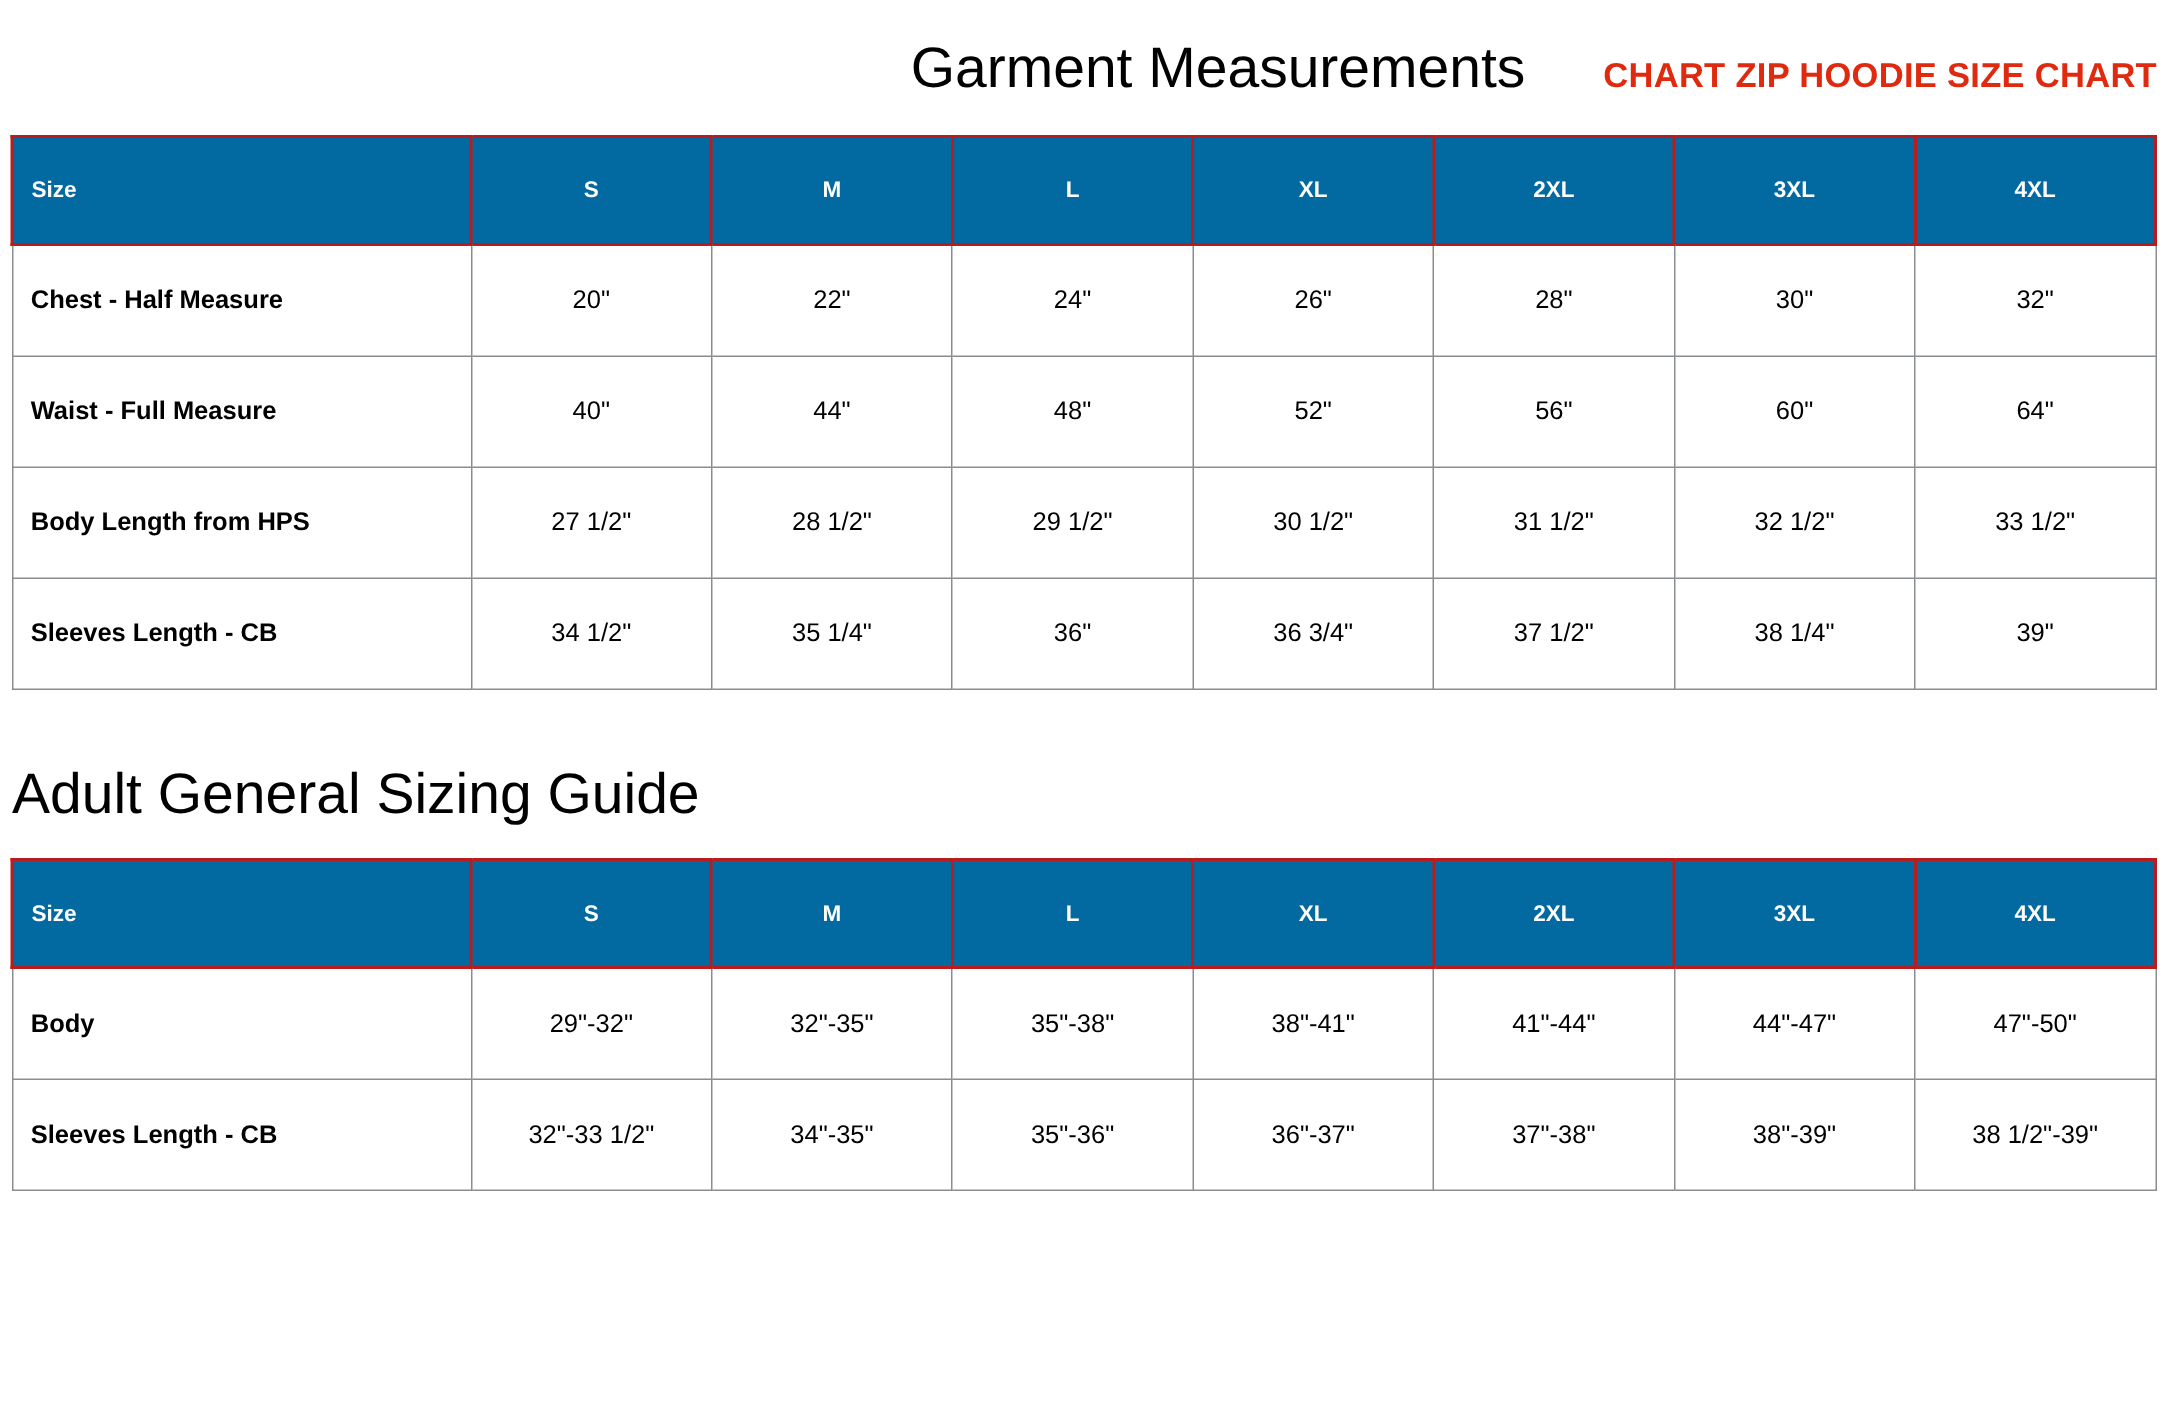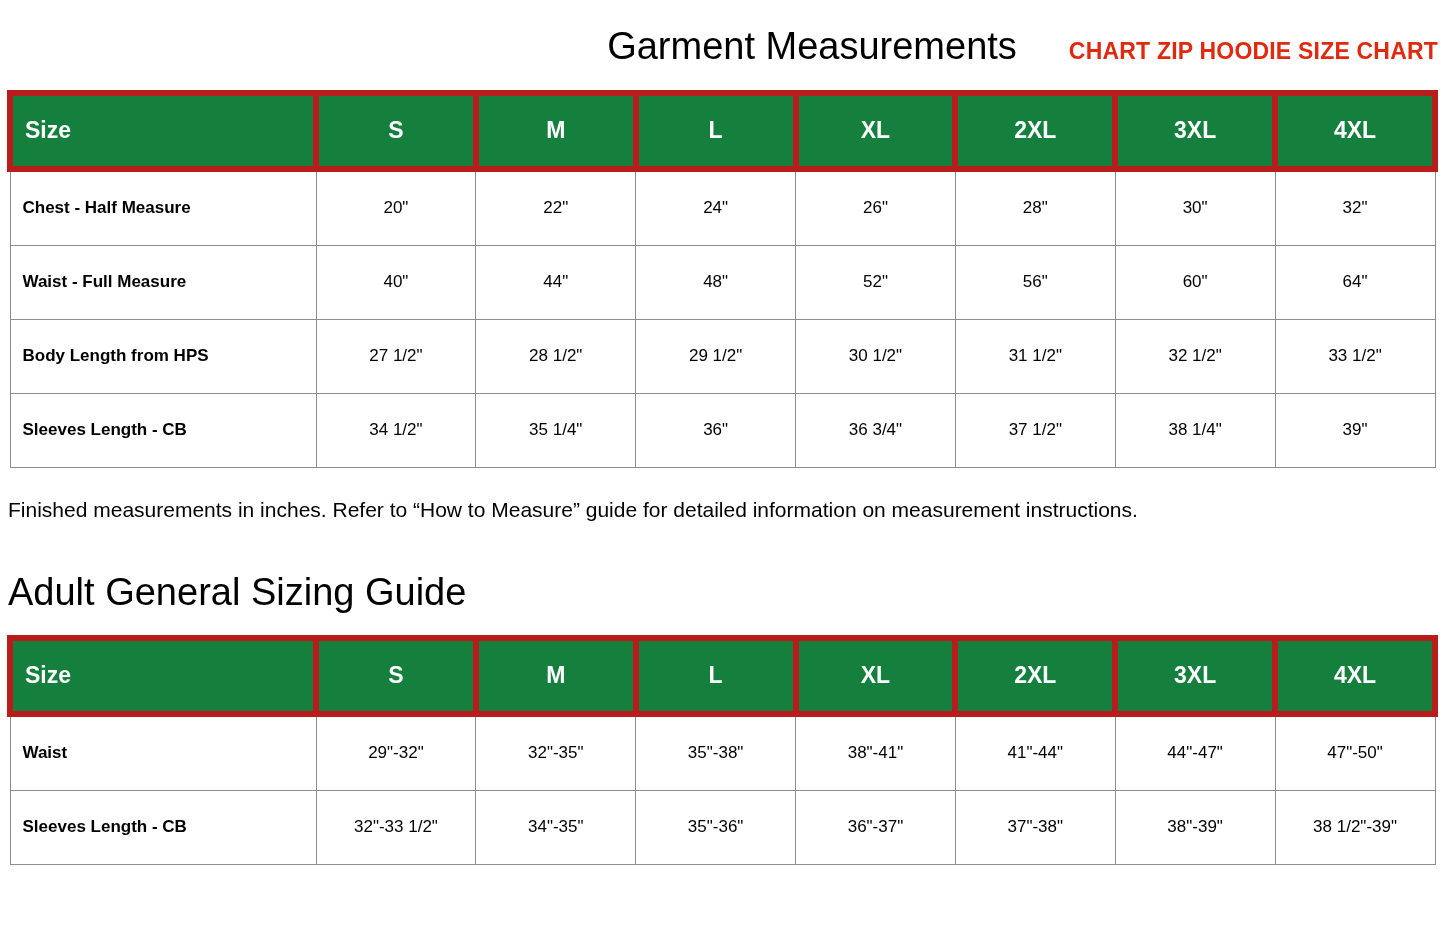"Size" th { background: #15803d -> #0369a1; border: 6px solid #b91c1c -> 2px solid #b91c1c; font-size: 23px -> 15px }
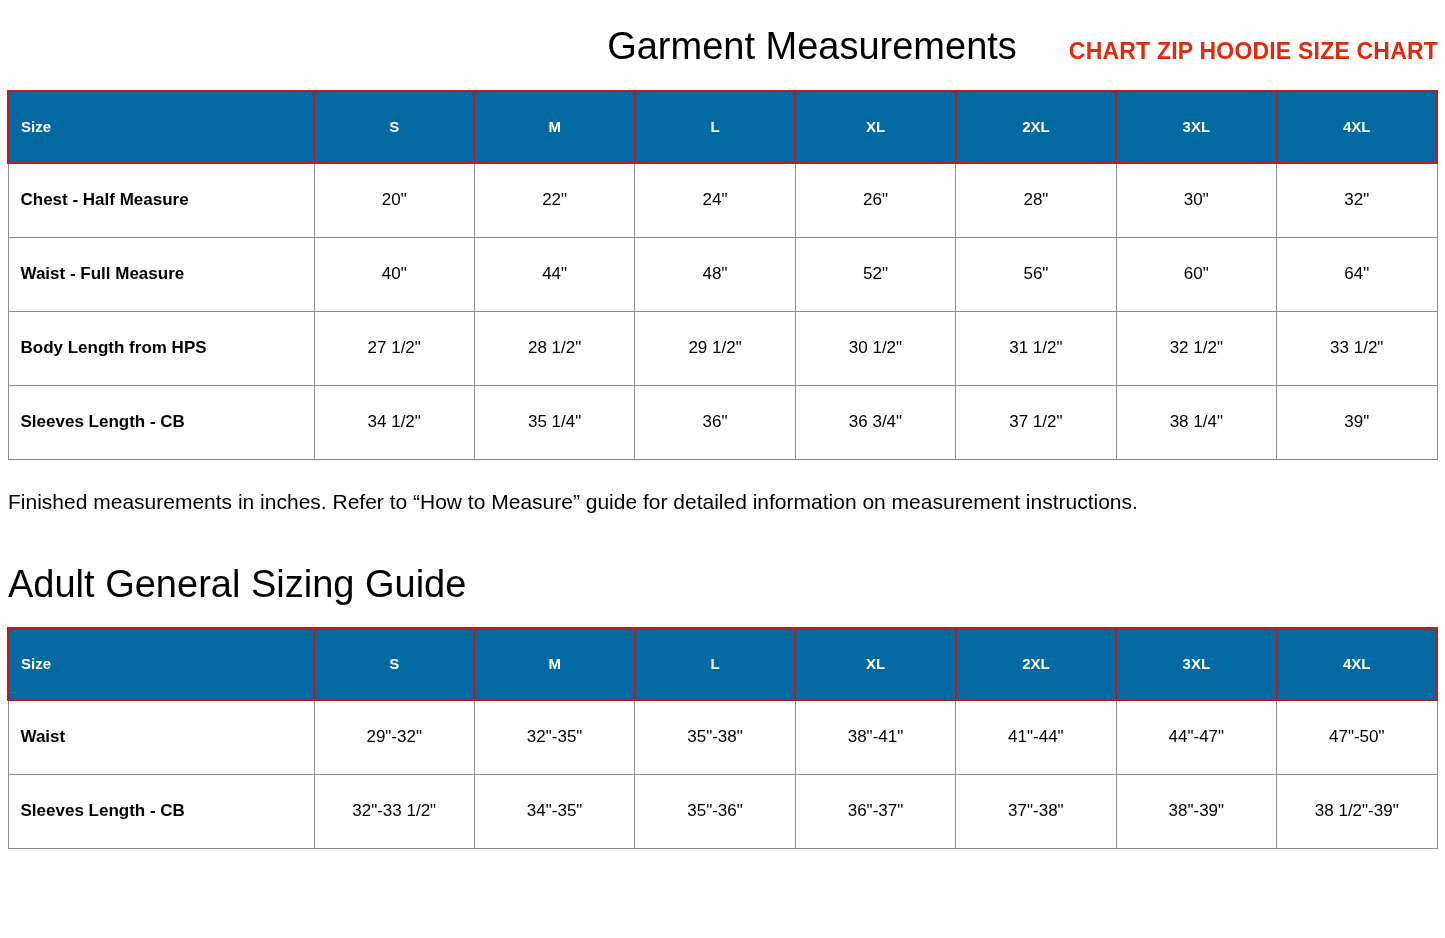"Finished measurements in inches. Refer" p.note { html: <p>Finished measurements in inches. Refer to “How to Measure” guide for detailed information on measurement instructions.</p> -> none }
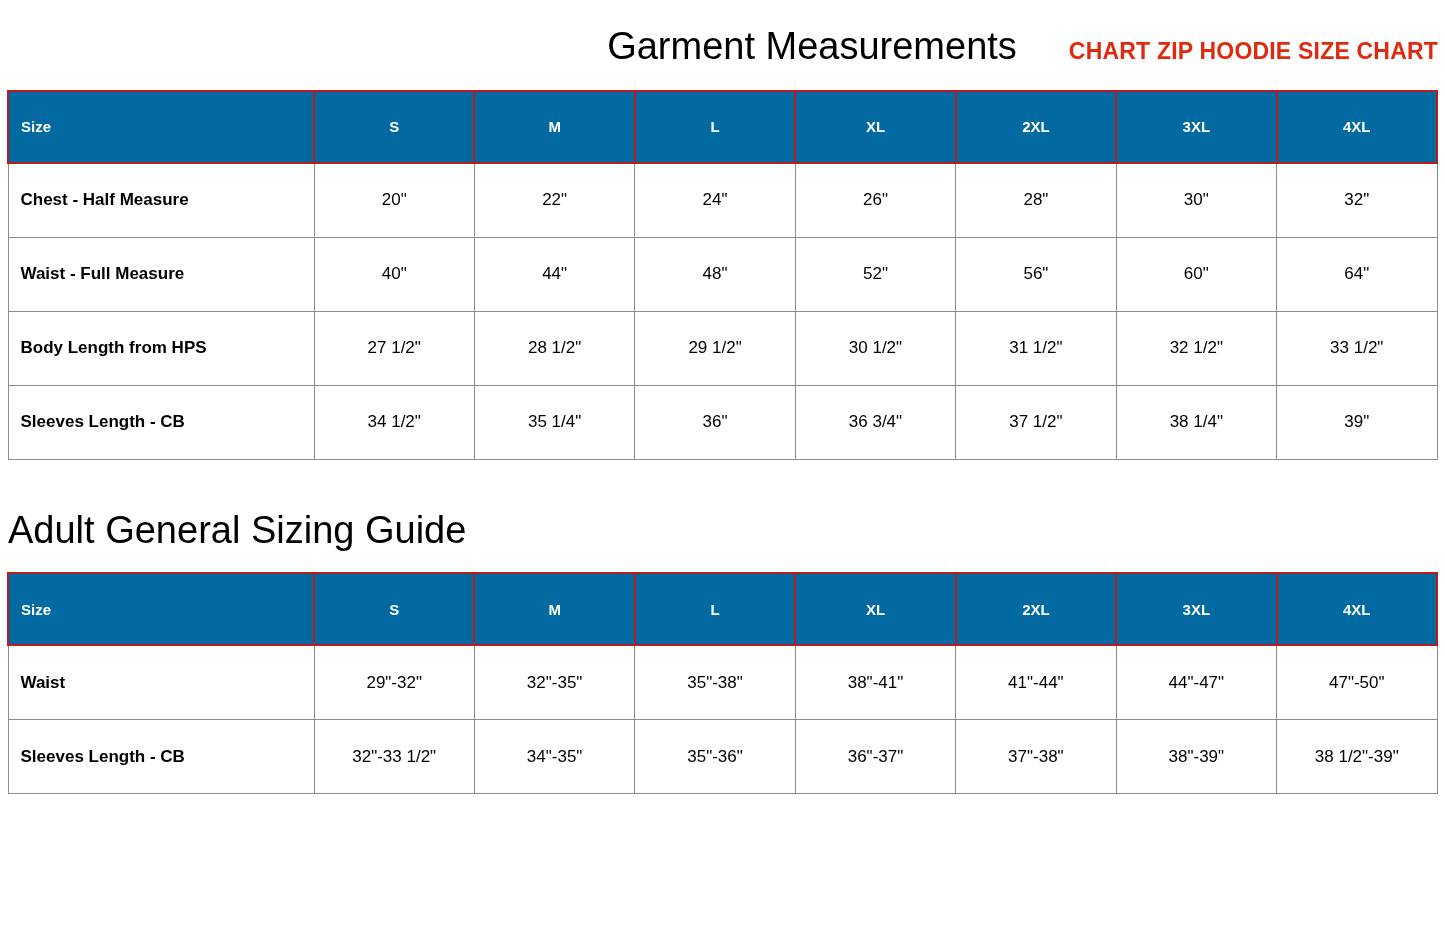"Waist" td.row-label { text: Waist -> Body }
